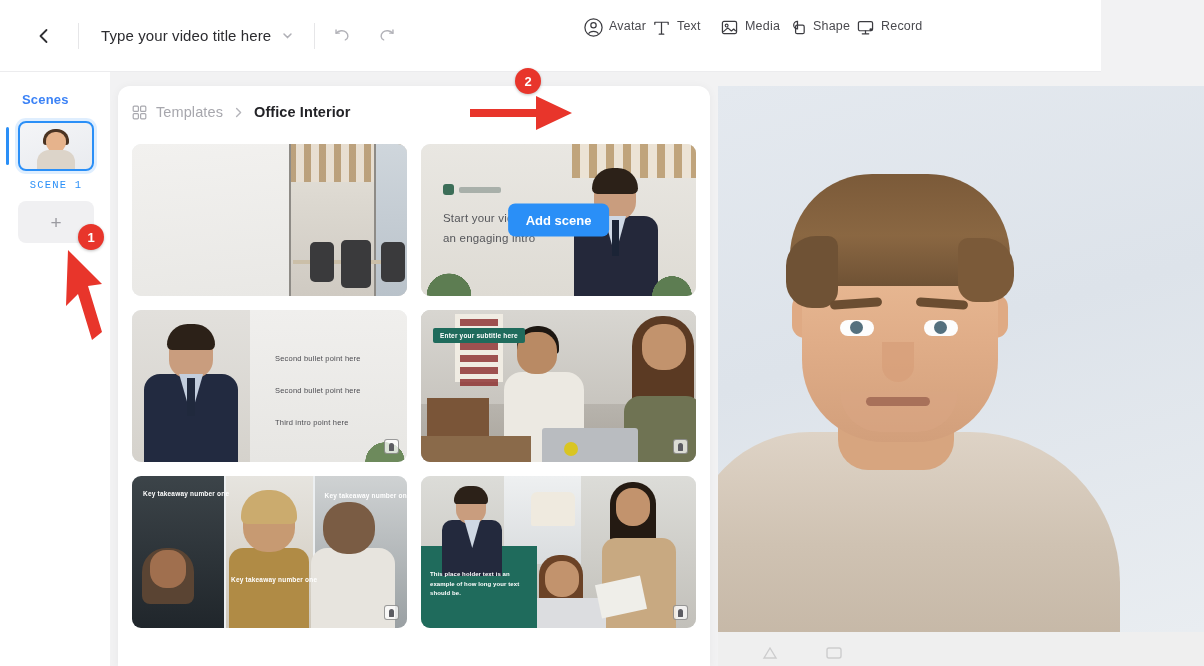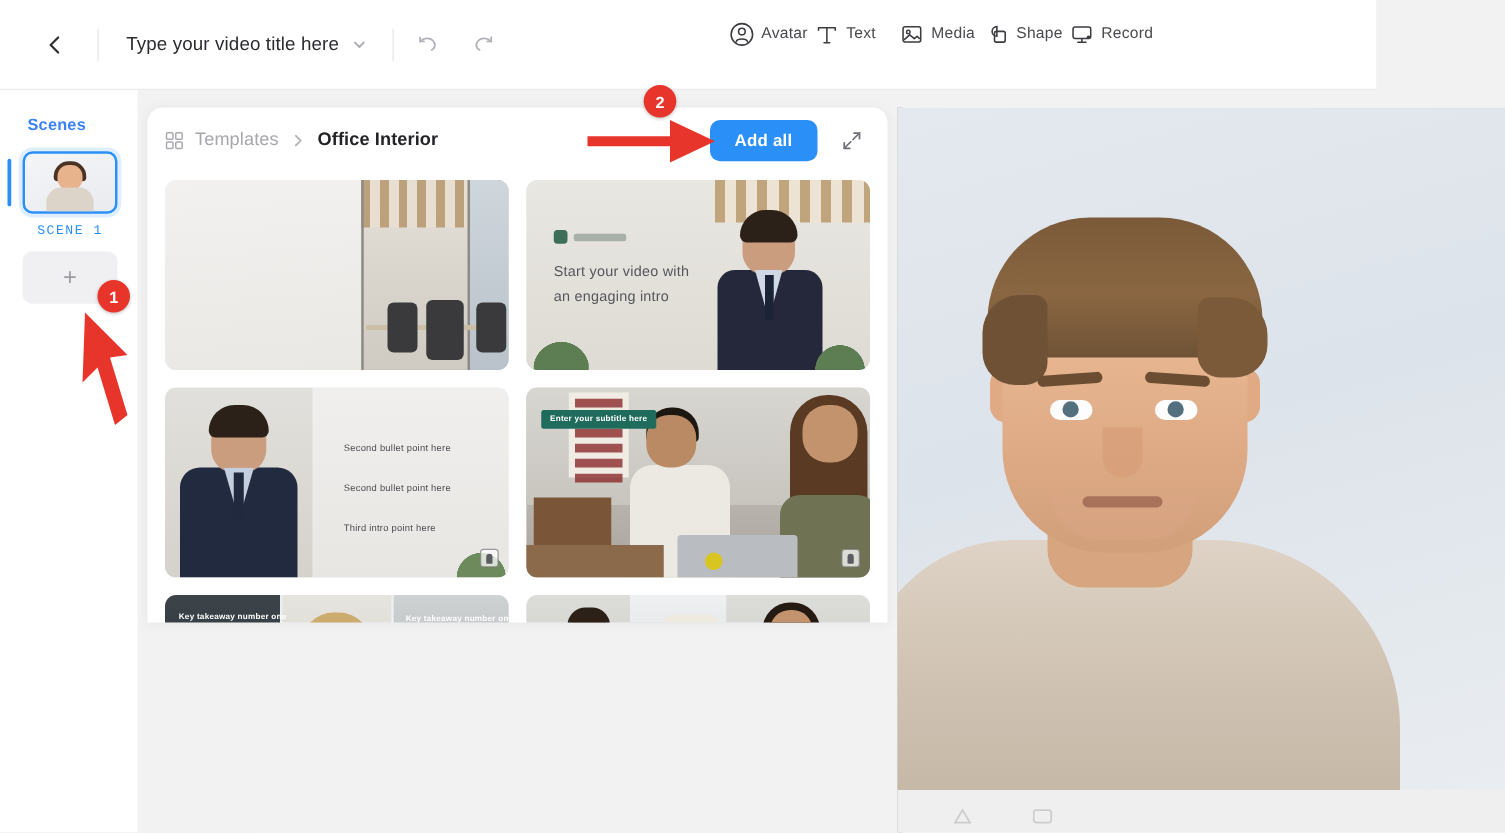"Templates" .tpl-panel { height: 412px -> 580px }
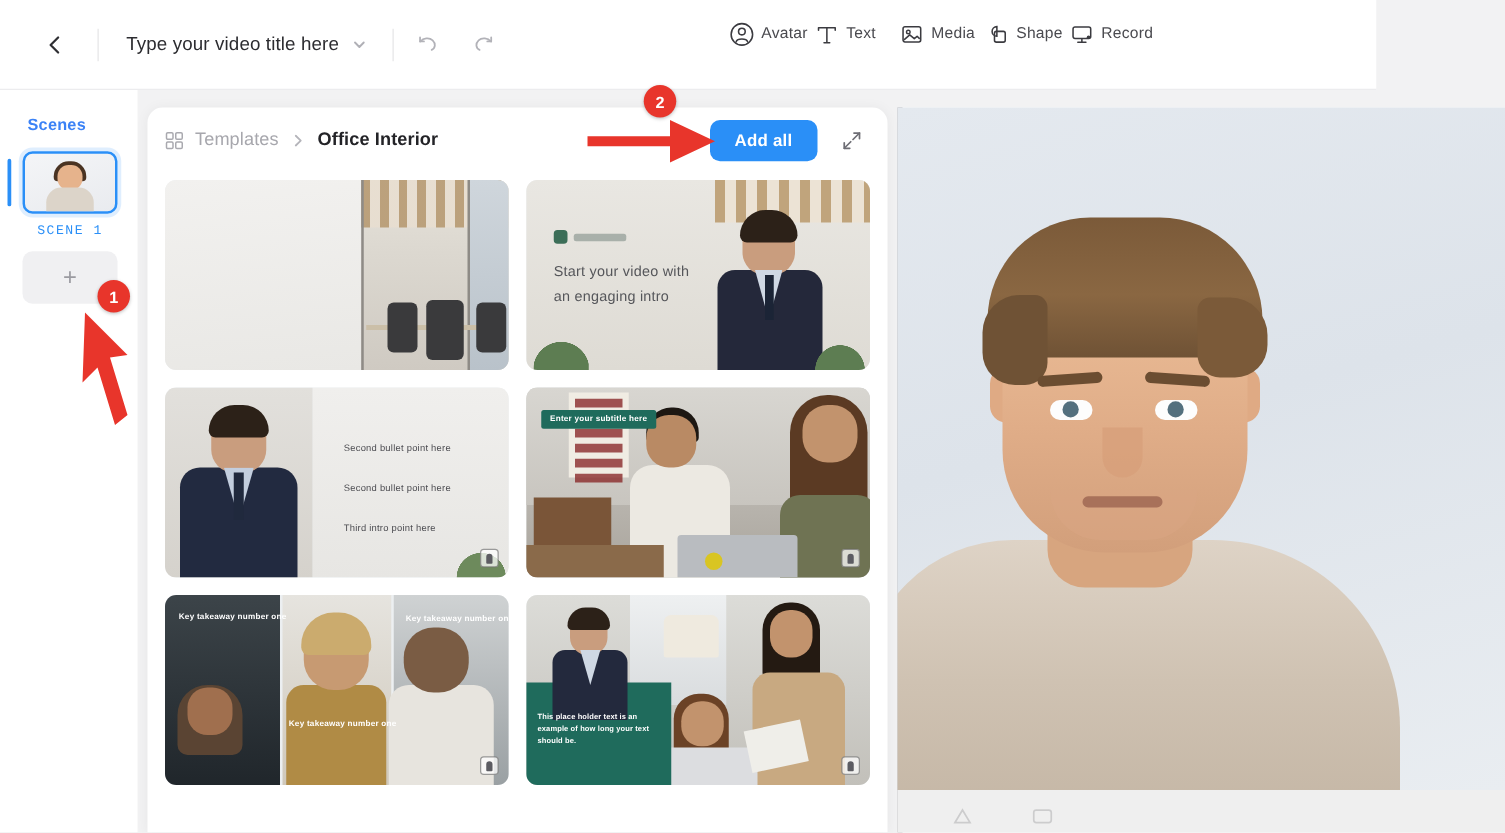"Add all" div.head-right { html: <div> <button>Add all</button> <span> <svg> <path></path> <path></path> <path></path> <path></path> </svg> </span> </div> -> none }
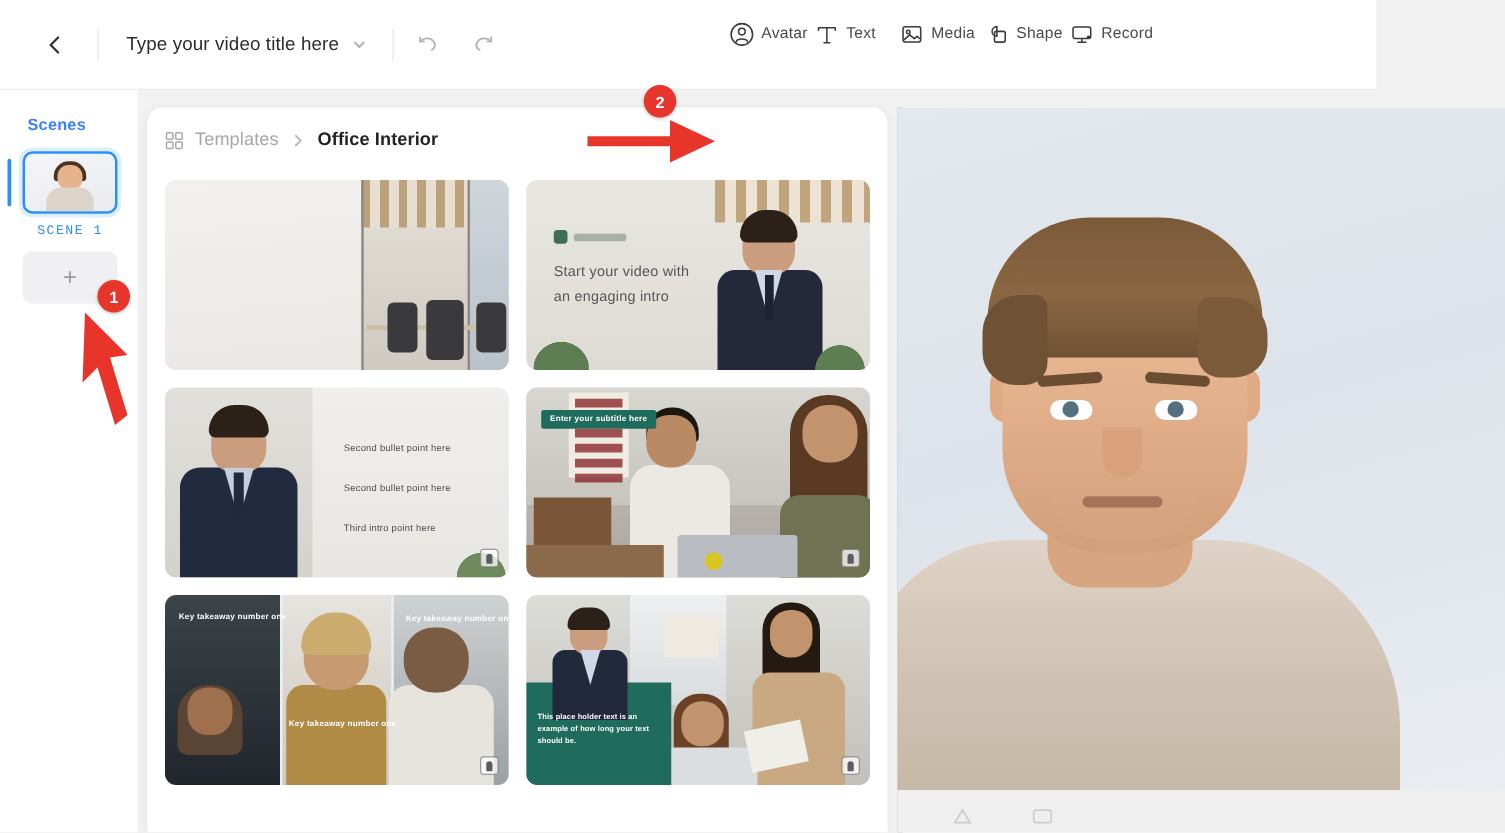"Add scene" button.addscene-btn { html: none -> <button>Add scene</button> }
